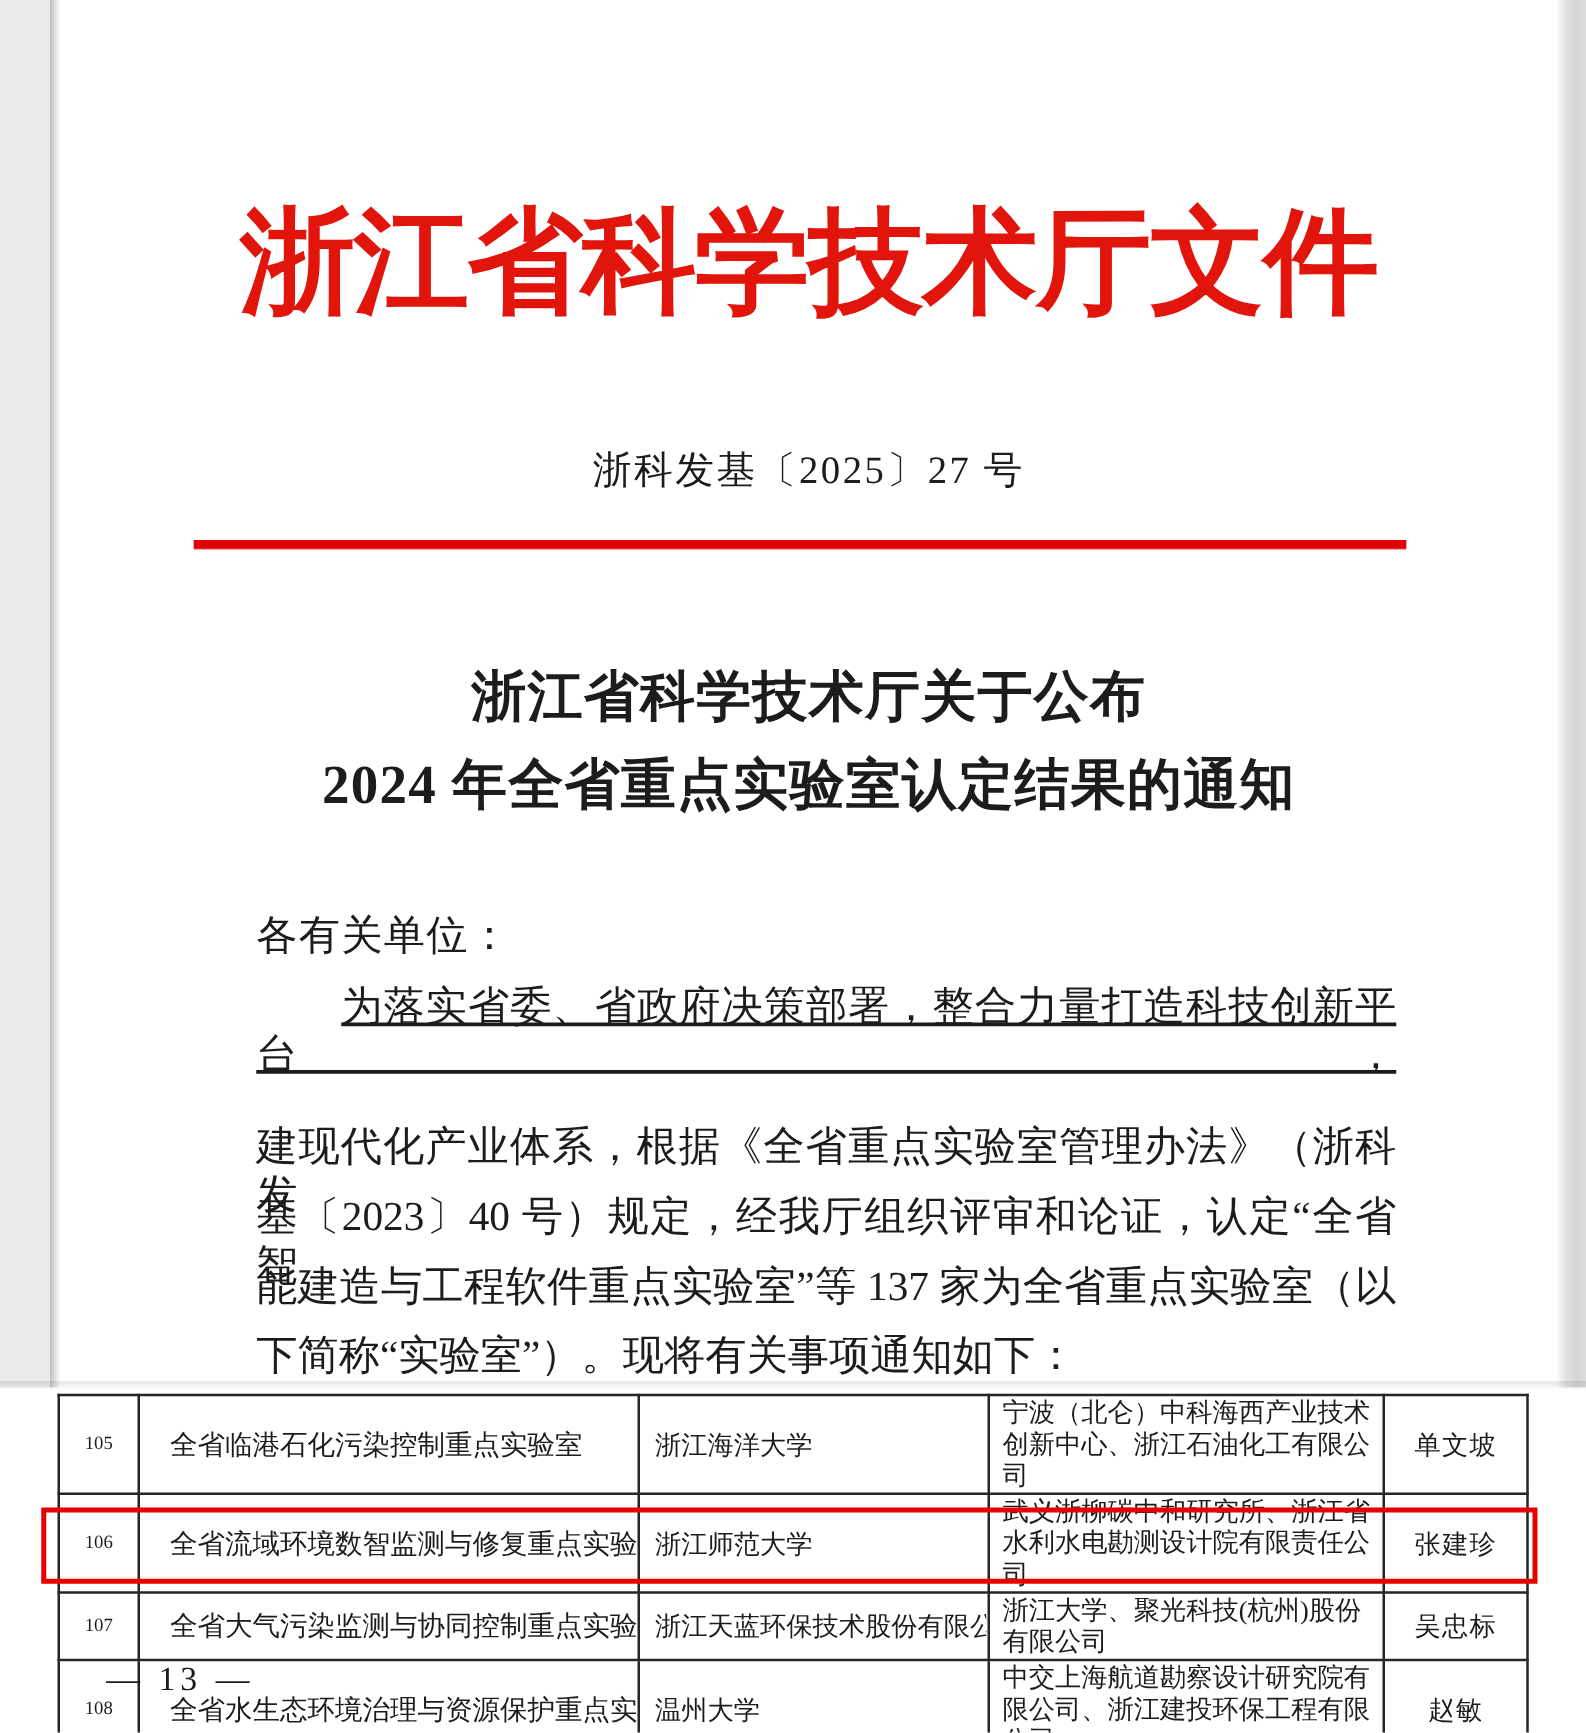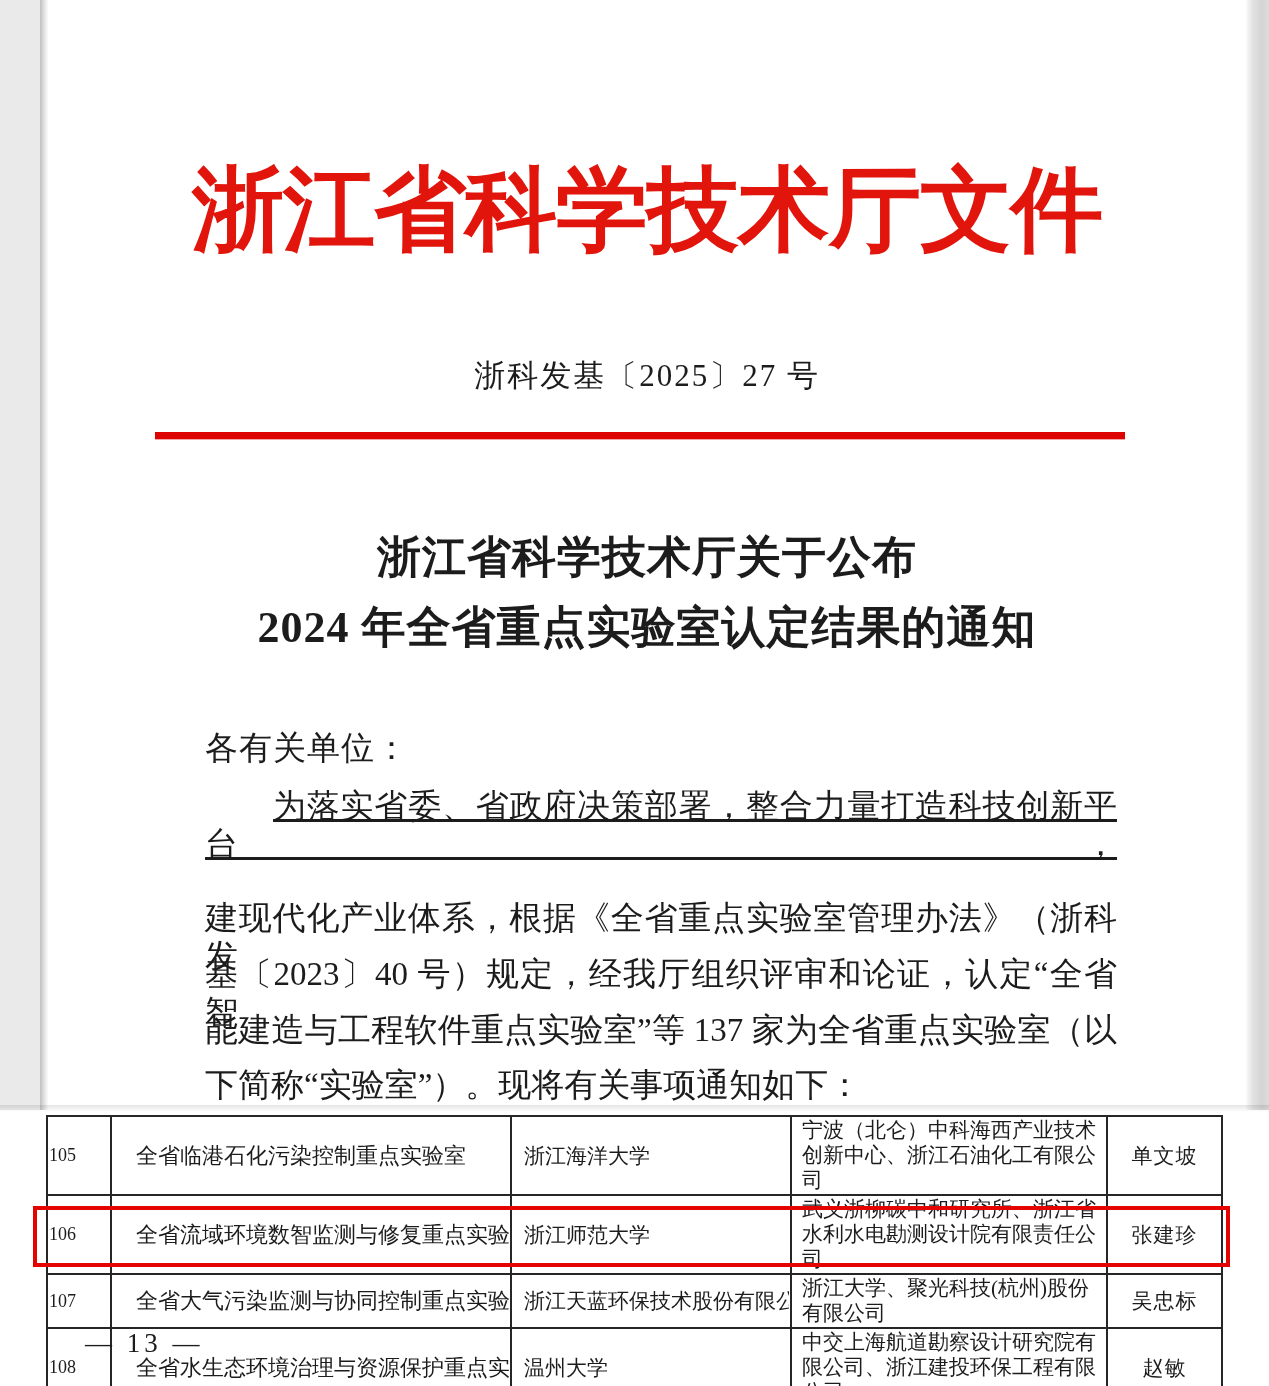"105" td.c-num { font-size: 18px -> 15px; text-align: none -> center }
